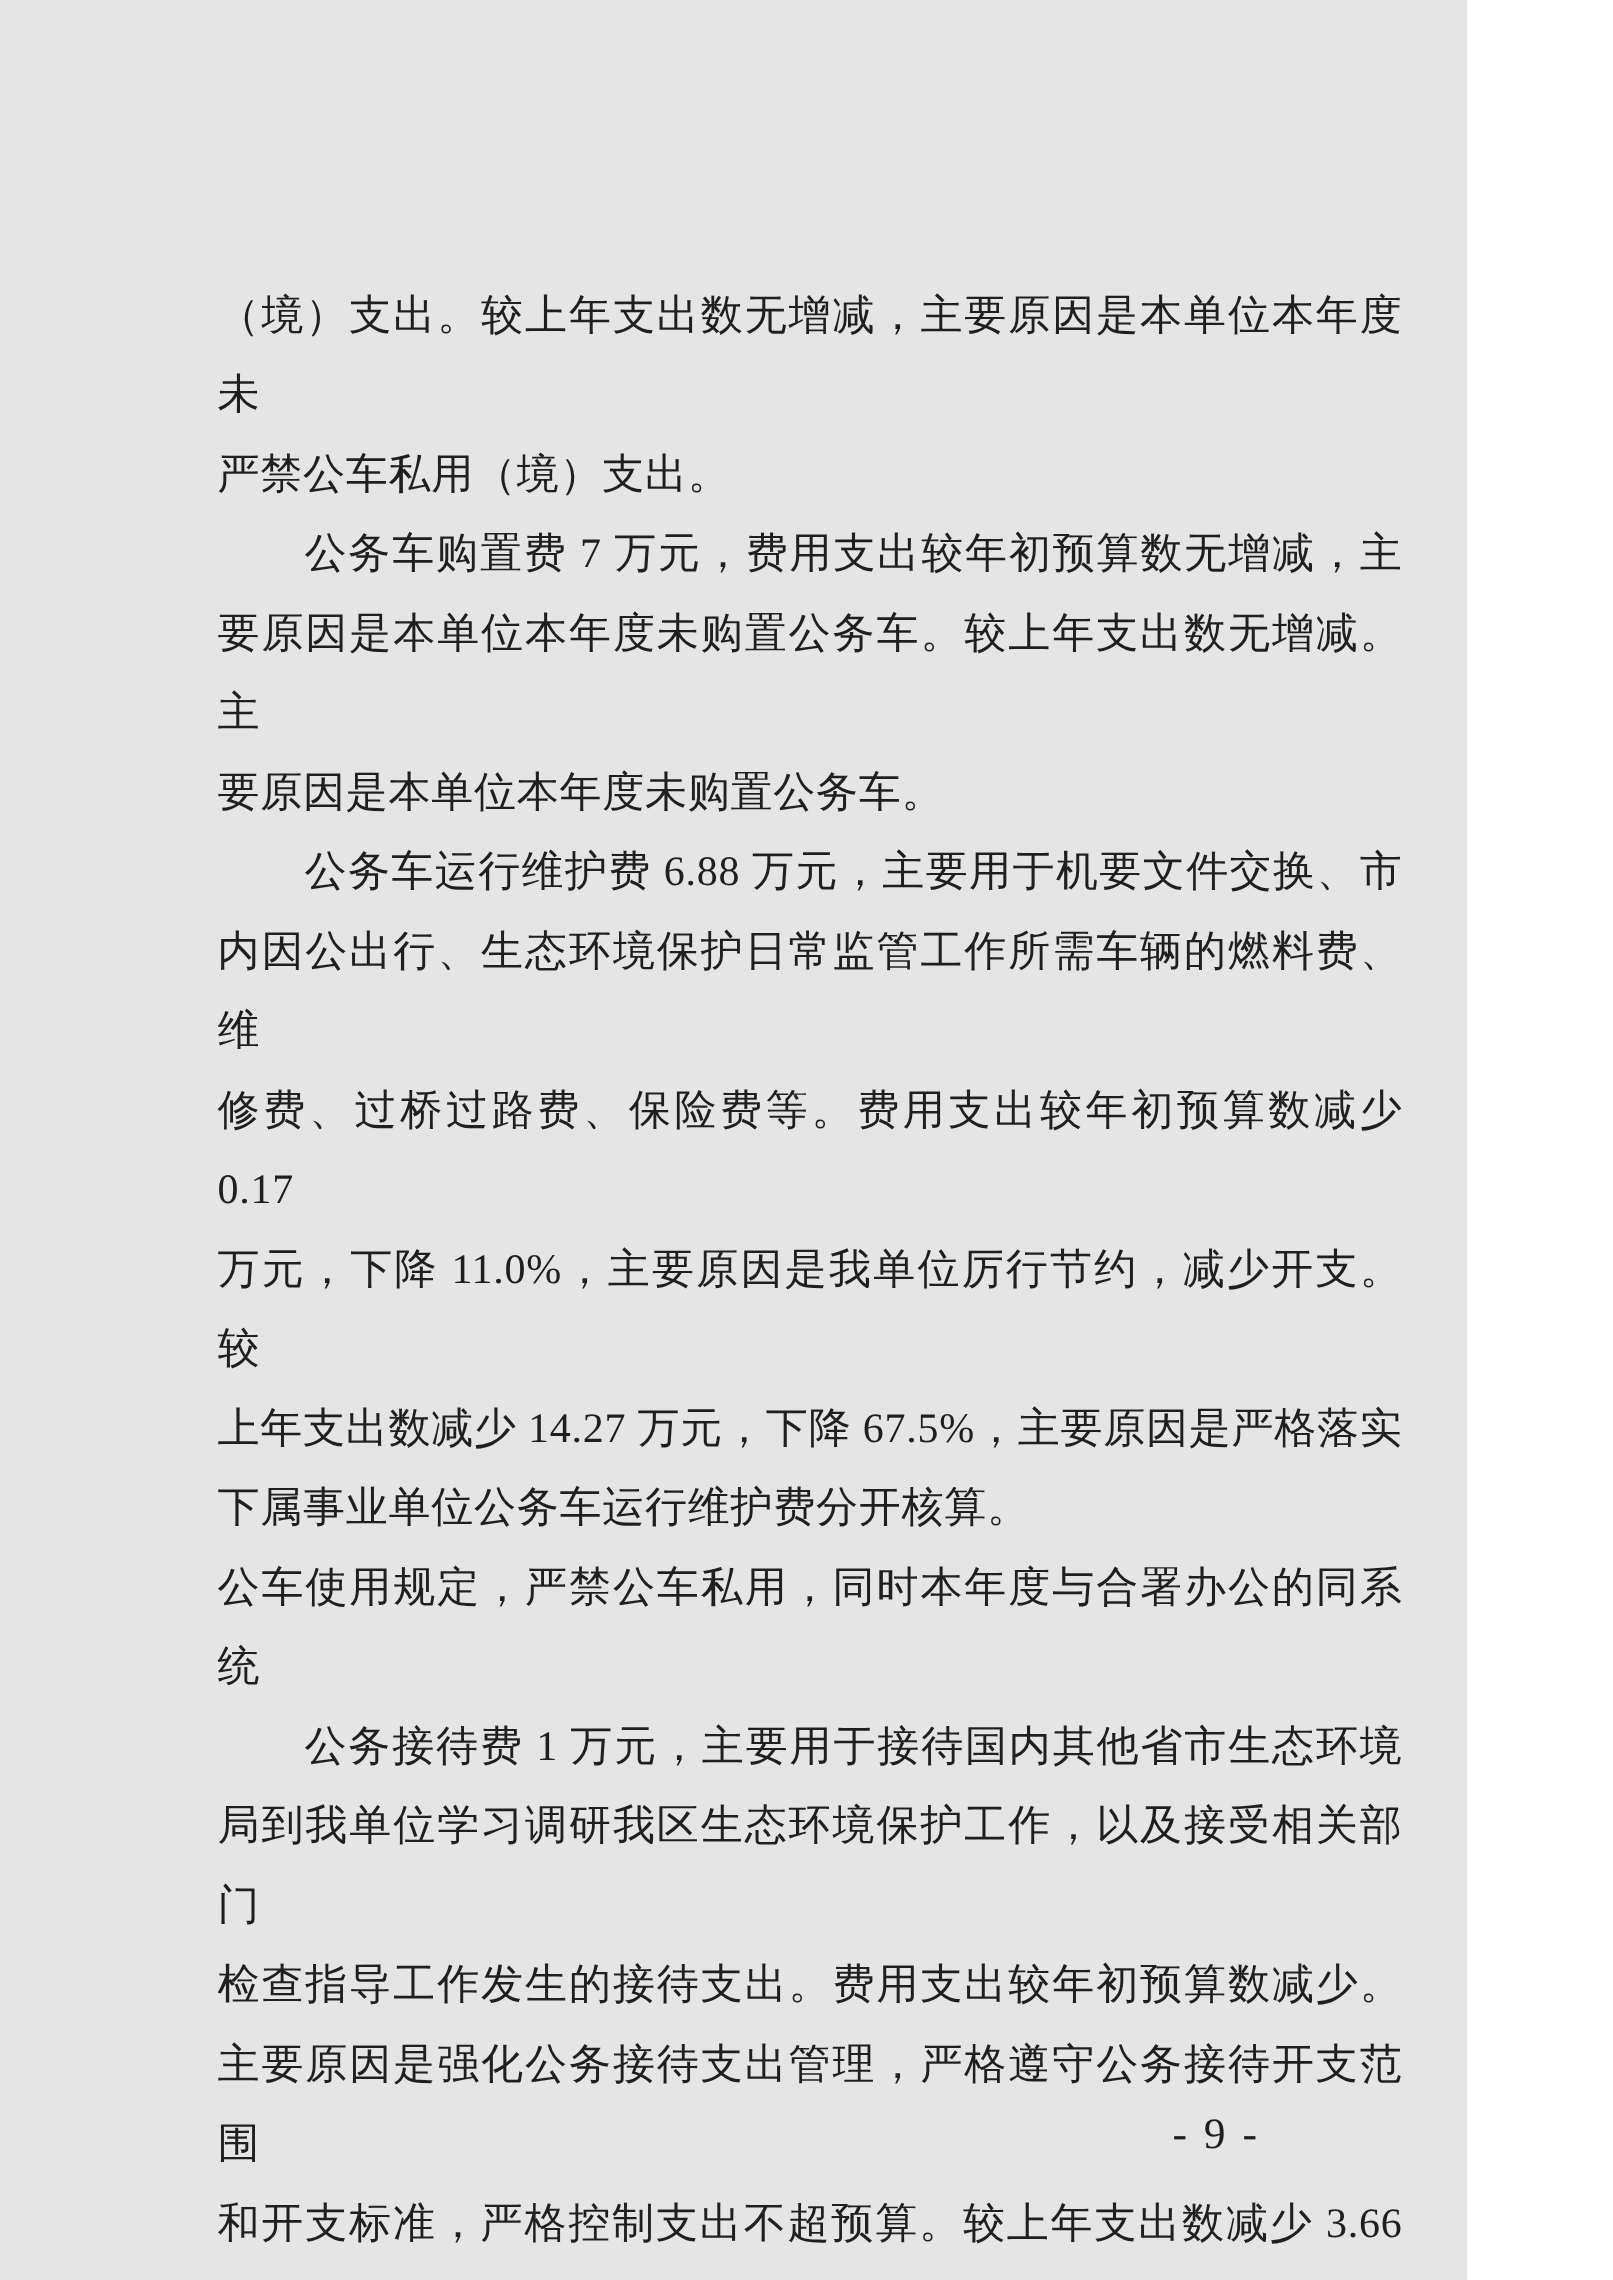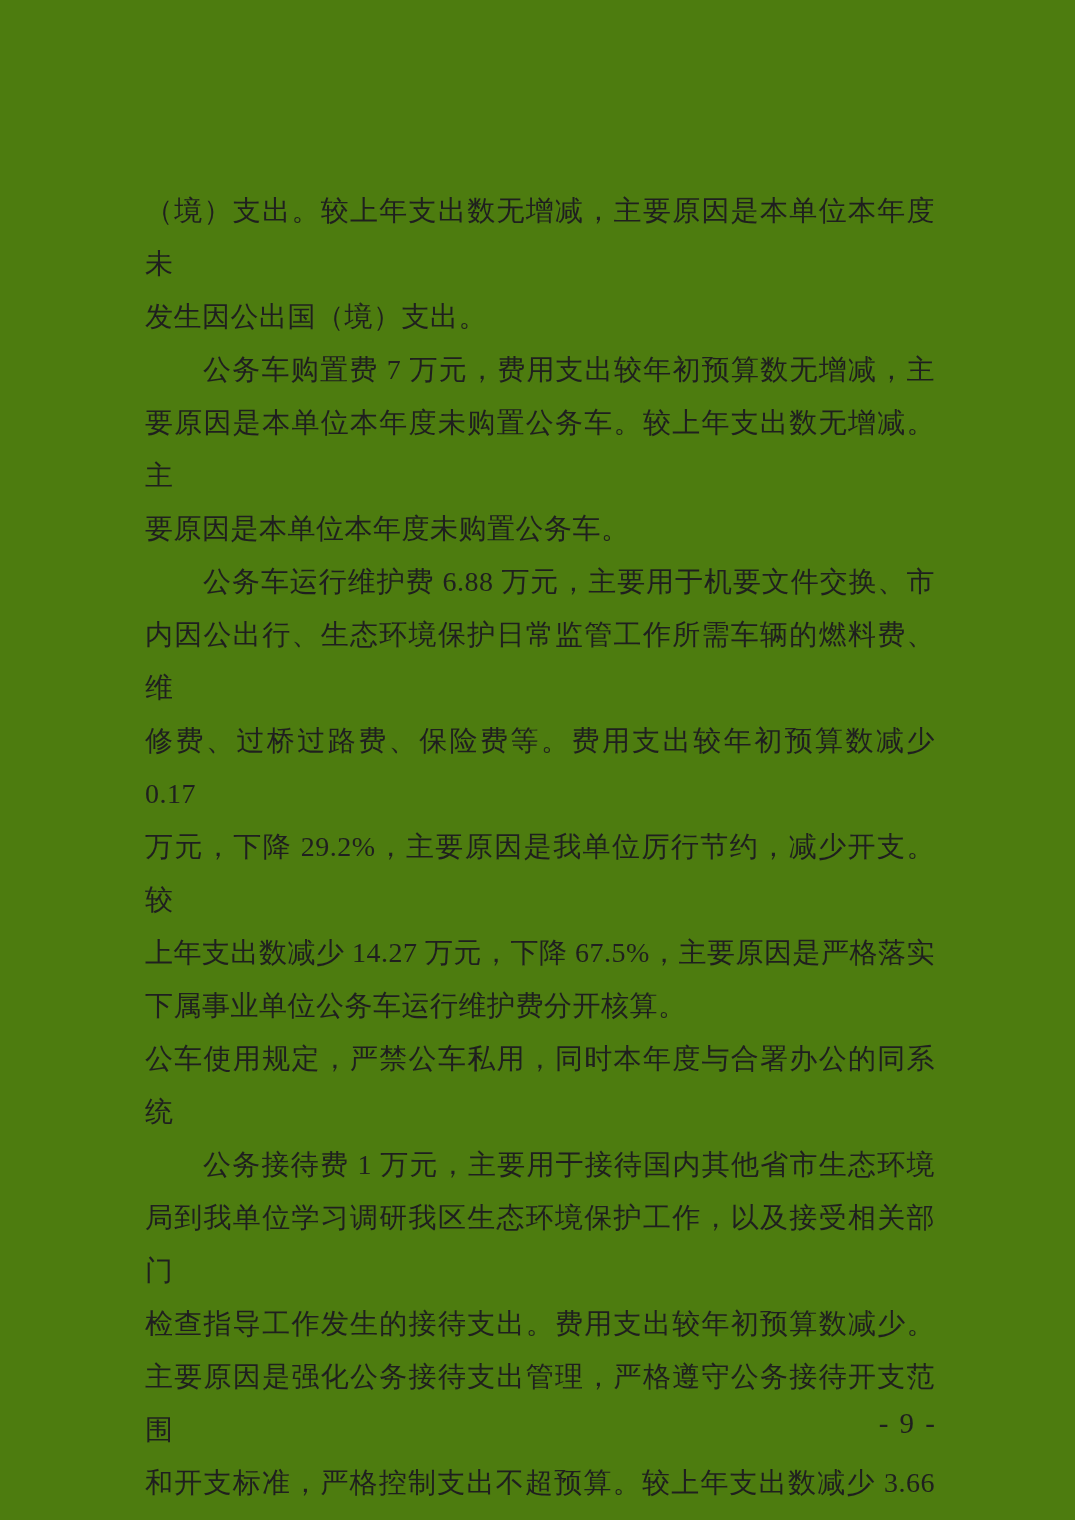"（境）支出。较上年支出数无增减，主要原因是本单位本年度未" .page { background: #4d7c0f -> #e5e5e5; width: 1075px -> 978px }
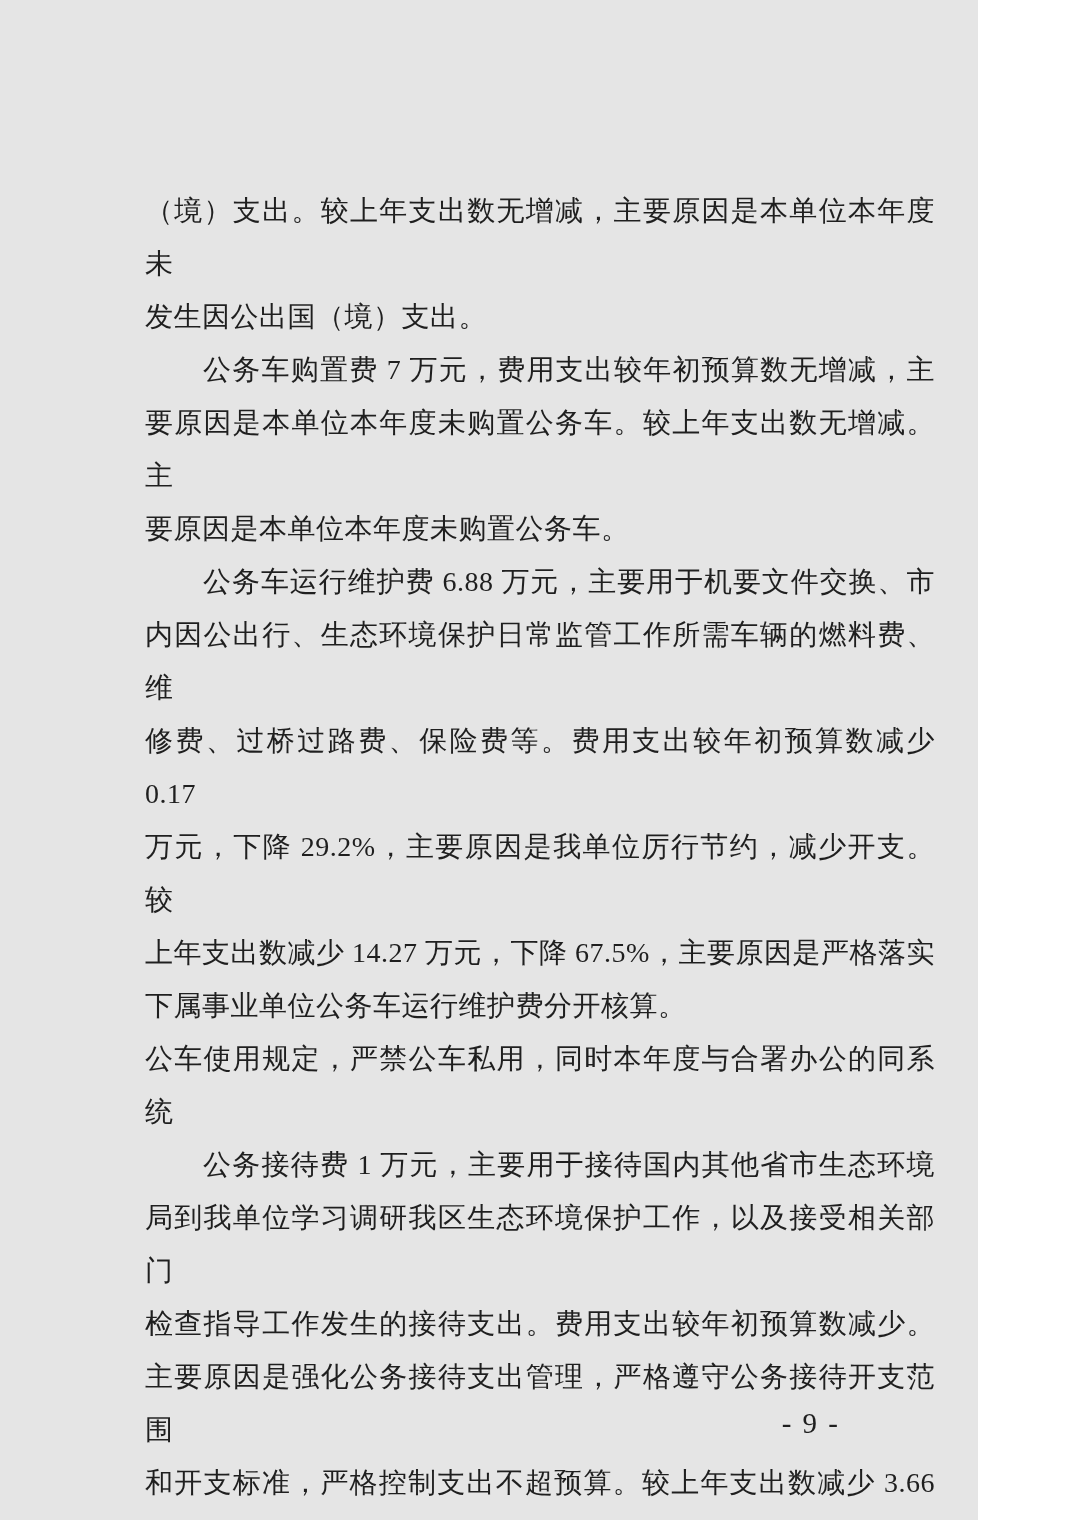"发生因公出国（境）支出。" div.line { text: 发生因公出国 -> 严禁公车私用 }
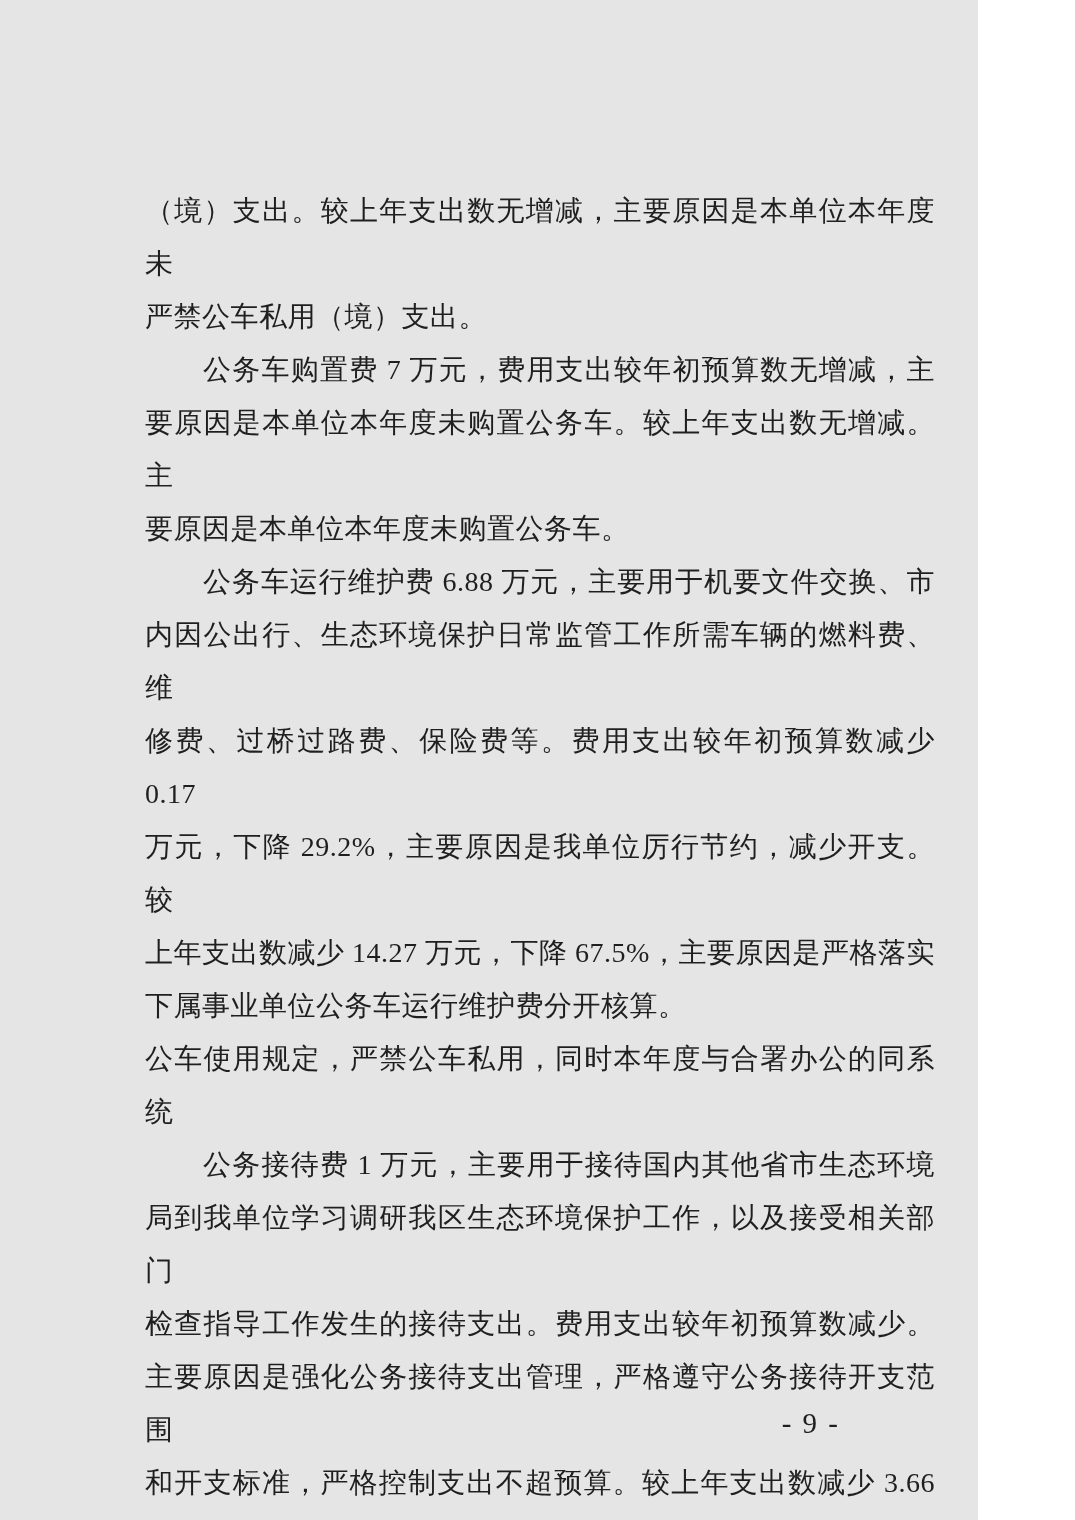"万元，下降 29.2%，主要原因是我单位厉行节约，减少开支。较" div.line { text: 29.2% -> 11.0% }
